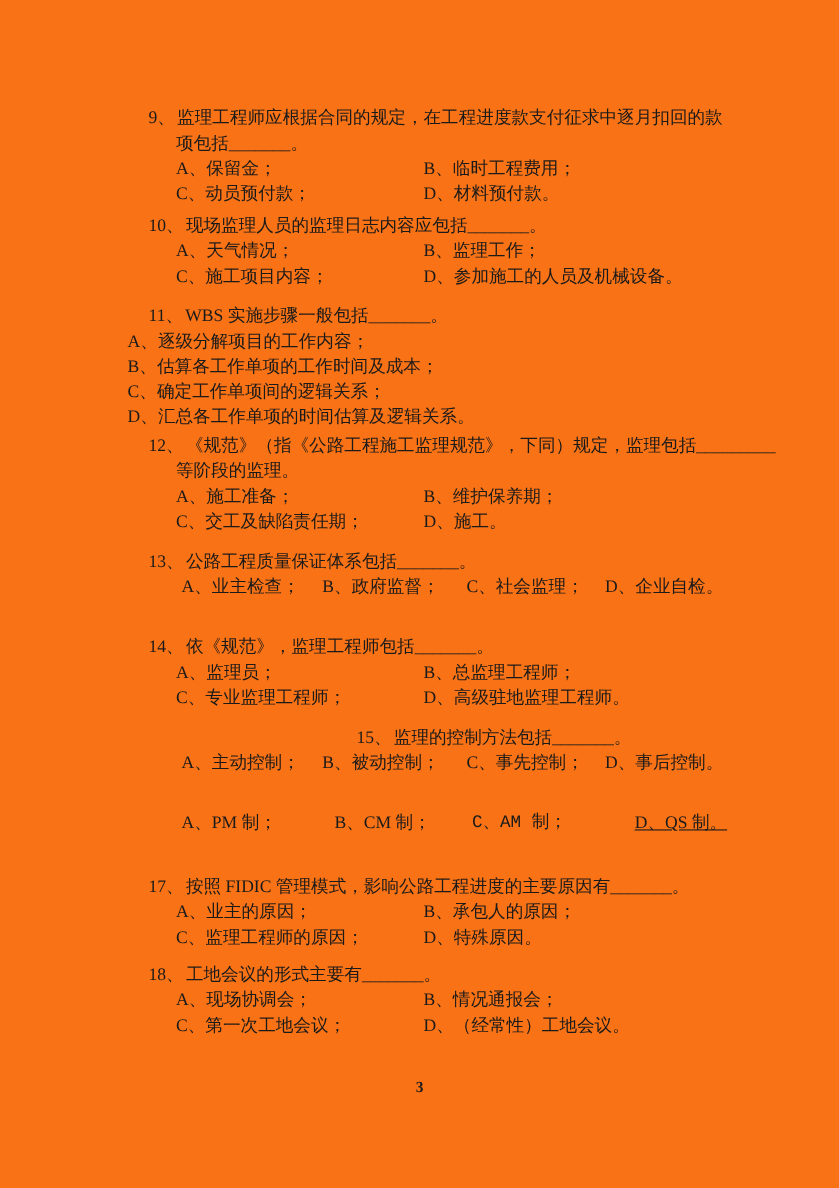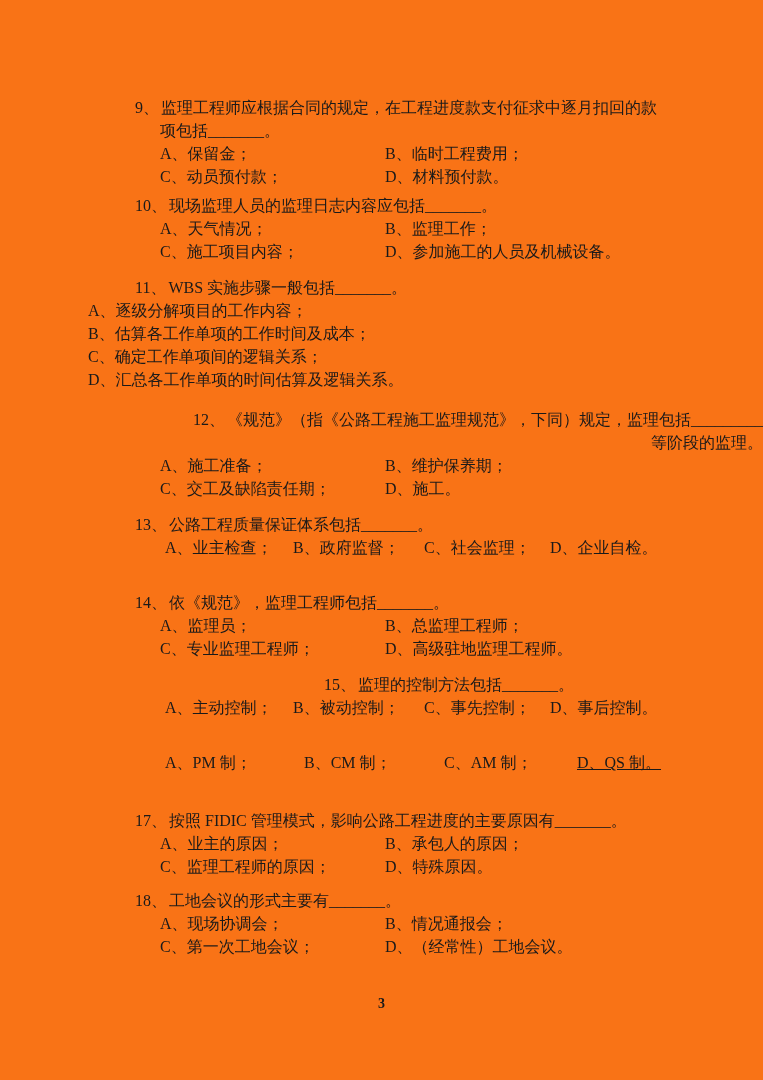"A、逐级分解项目的工作内容；" .opt-line { padding-left: 88px -> 116px }
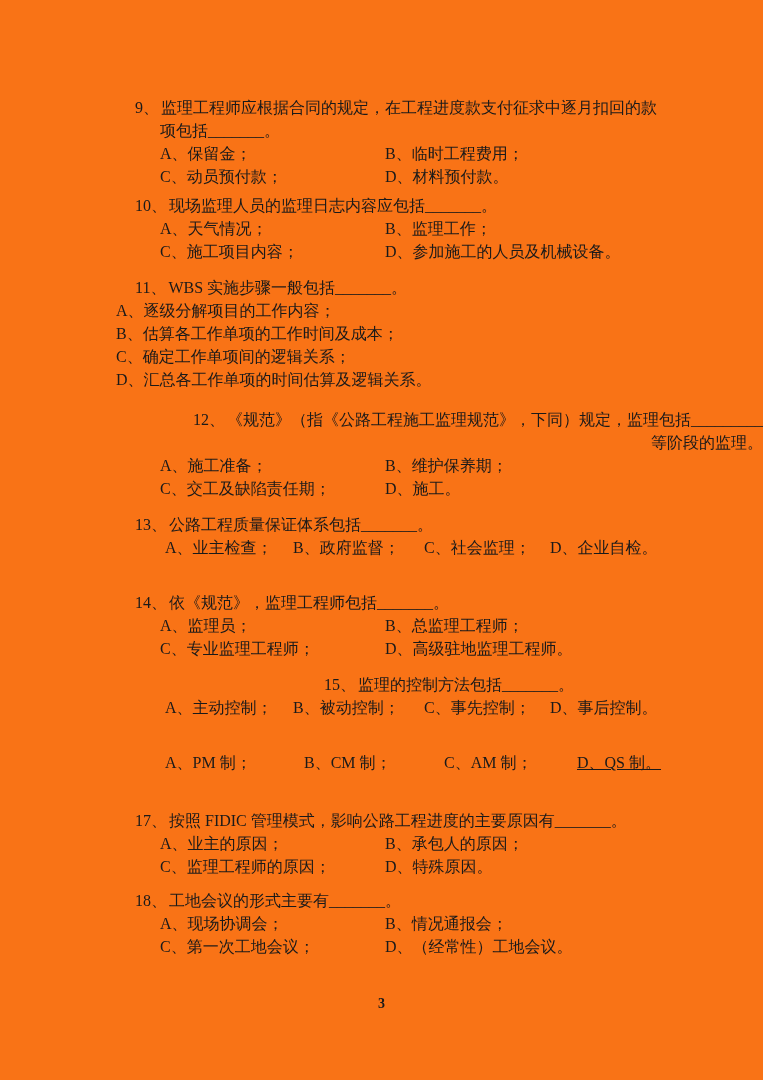"12、《规范》（指《公路工程施工监理规范》，下同）规定，监理包括________" #q12 { margin-top: 17px -> 3px; text-align: right -> none }
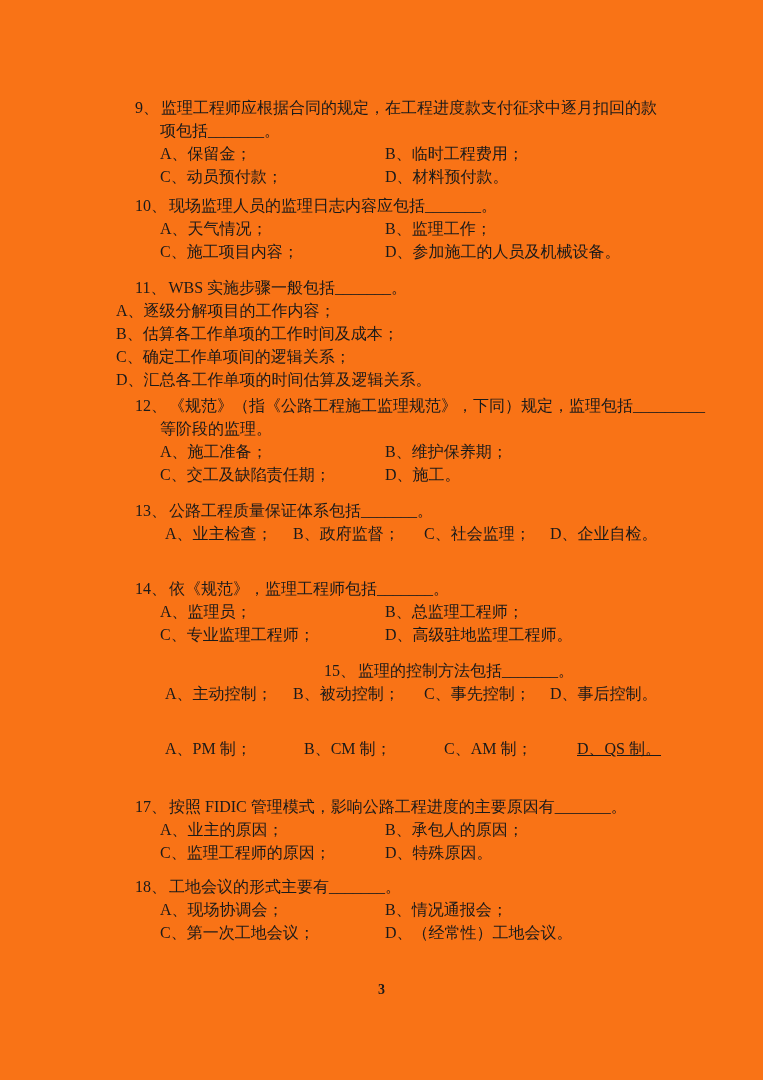"C、AM 制；" .w3 { font-family: none -> Liberation Mono, monospace; left: 444px -> 429px }
